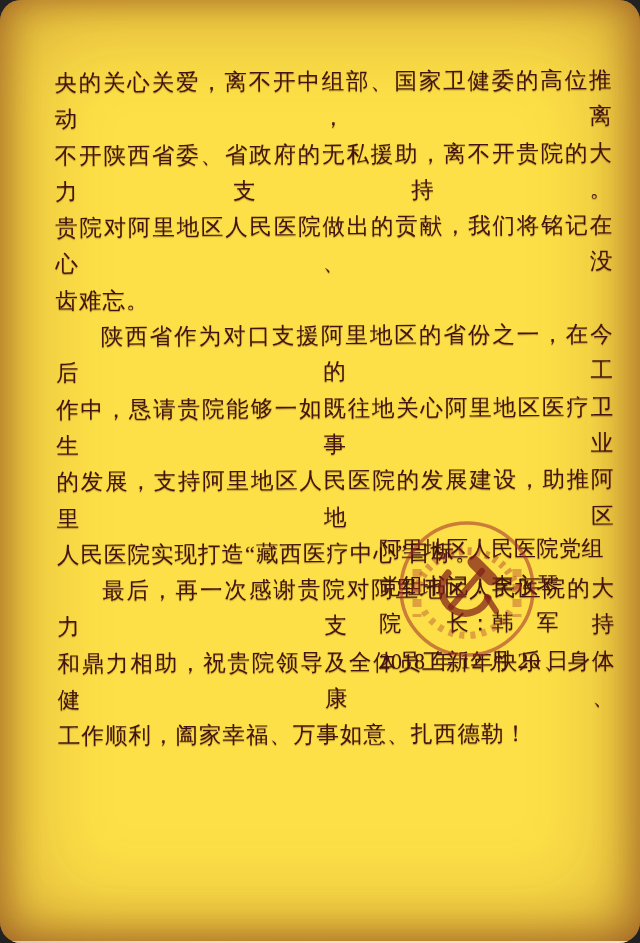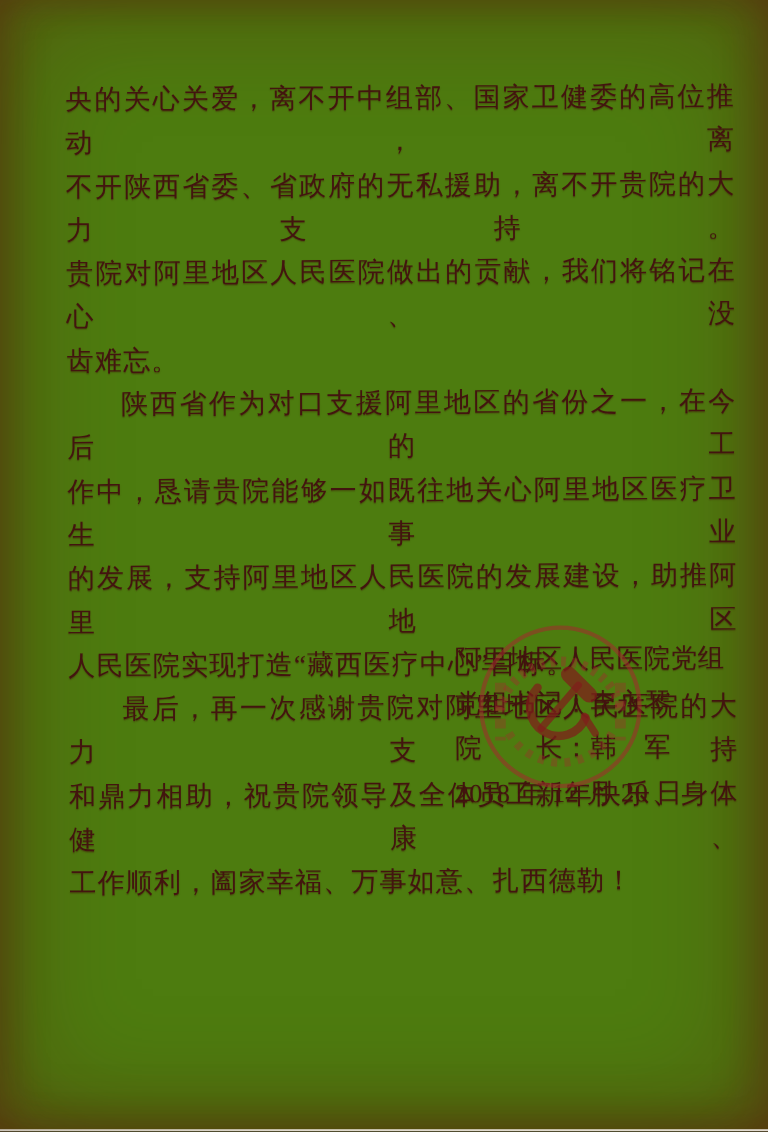"央的关心关爱，离不开中组部、国家卫健委的高位推动，离" .photo { background-color: #4d7c0f -> #fde047; border-radius: none -> 21px }
